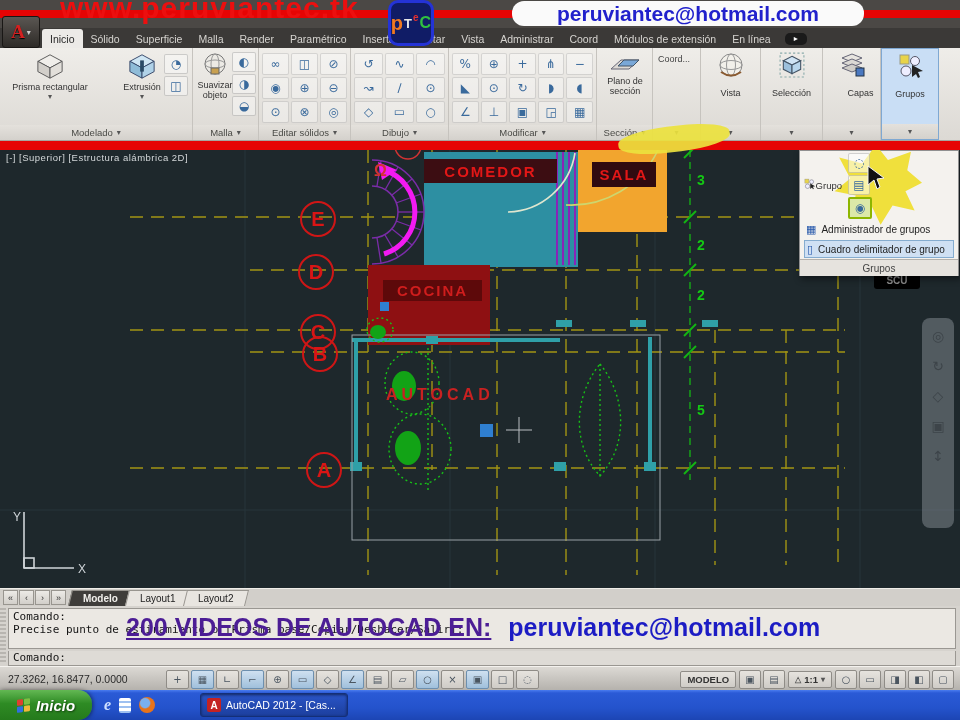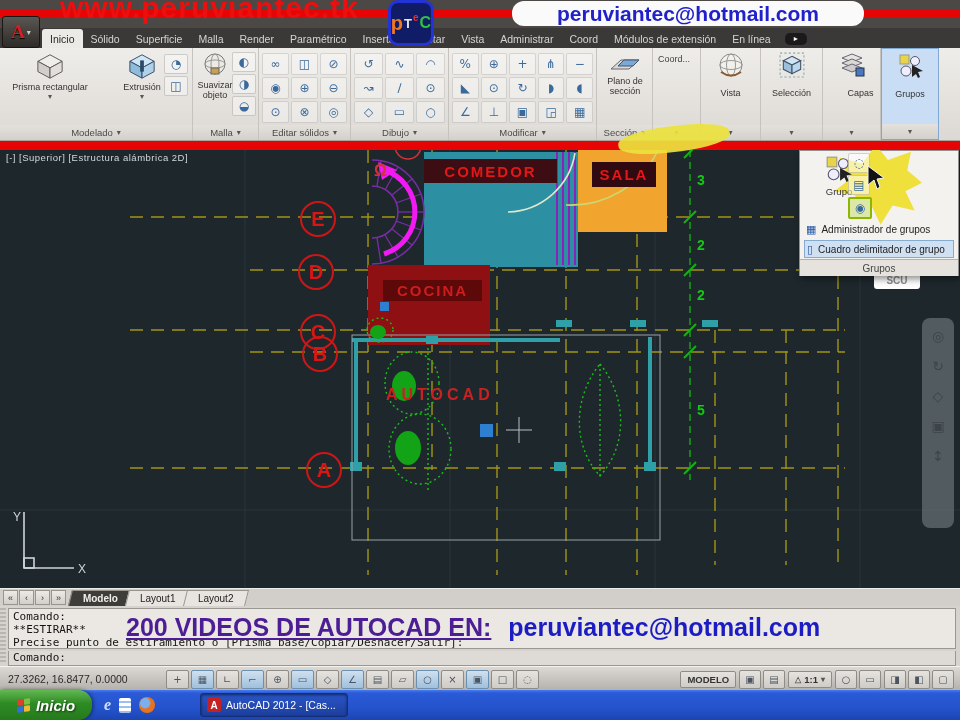"Grupo" #grupo-btn { flex-direction: column -> row; left: 20px -> 4px }
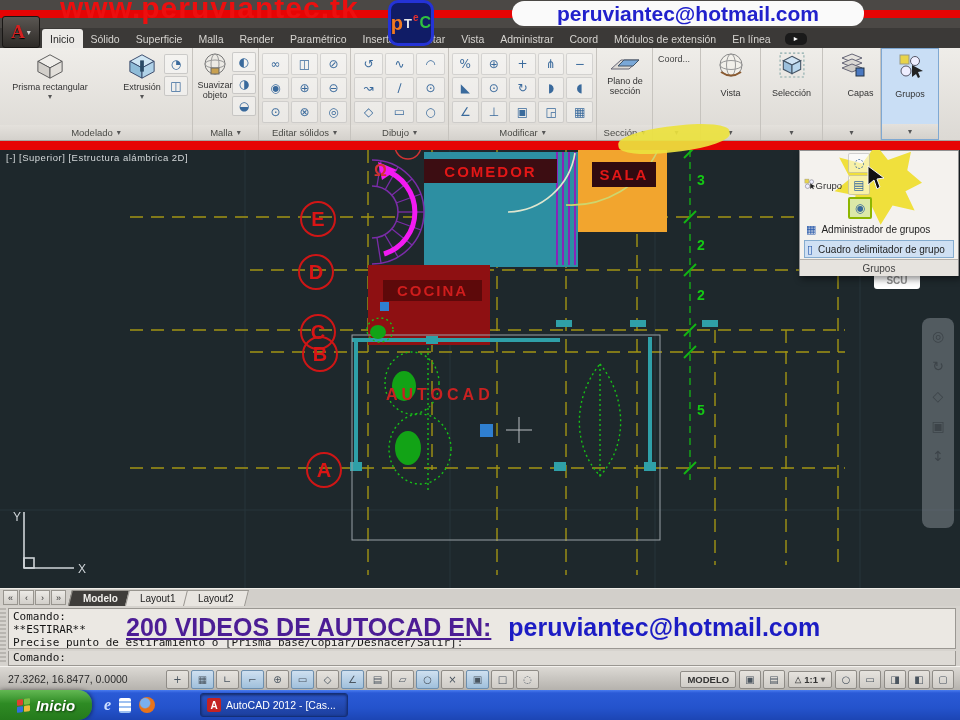"SCU" #scu-chip { background: #ffffff -> #000000 }
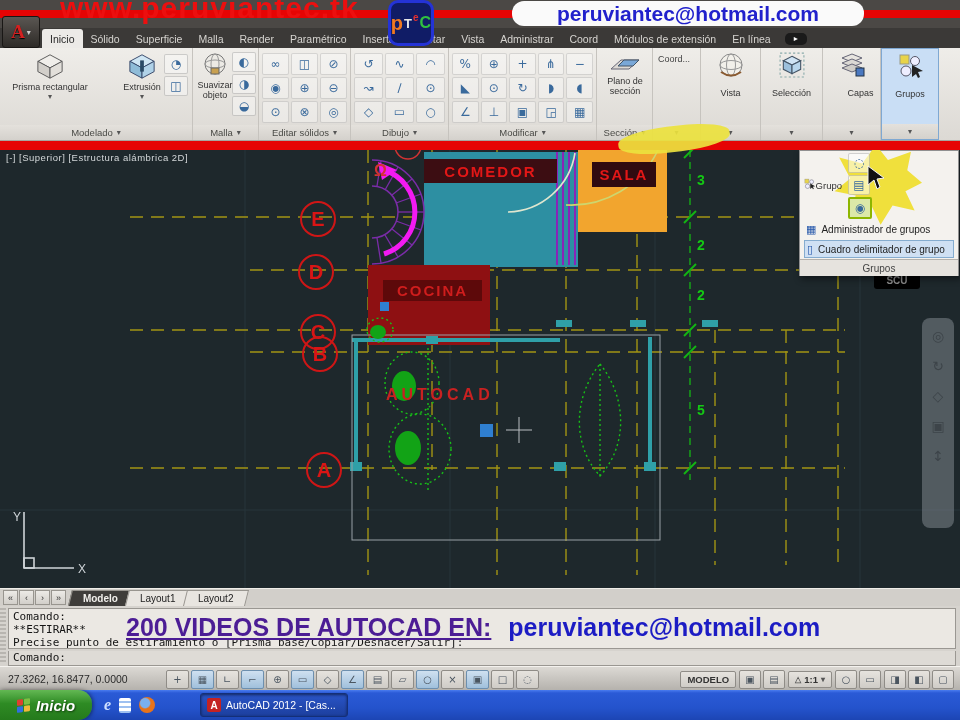"**ESTIRAR**" div { html: <div>**ESTIRAR**</div> -> none }
